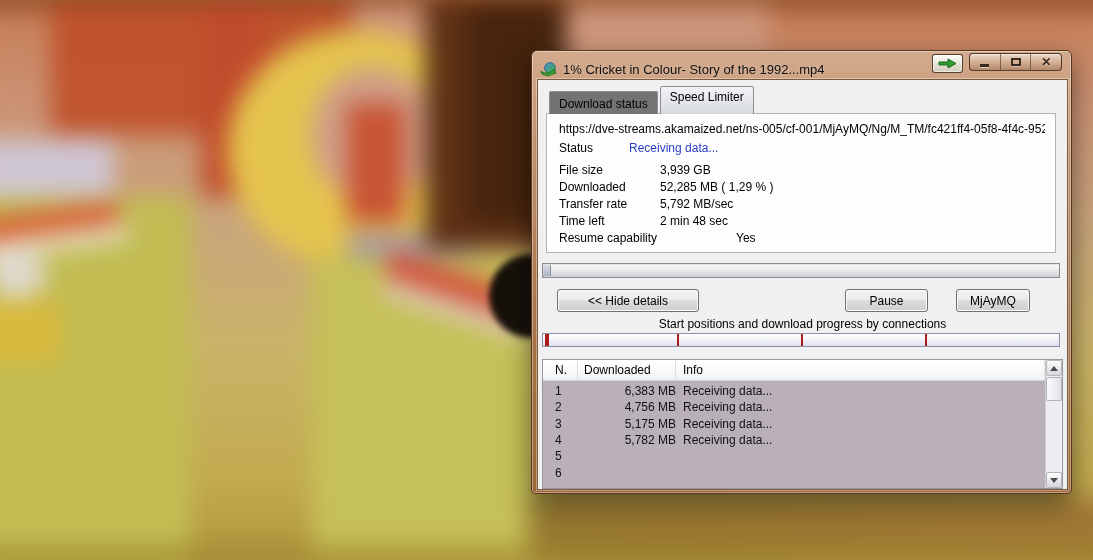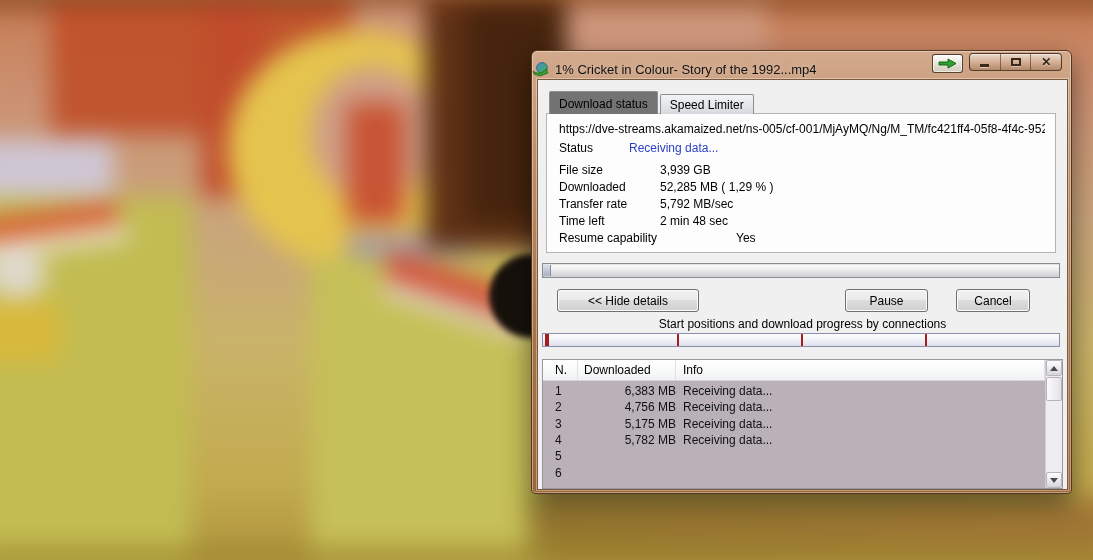"1% Cricket in Colour- Story" .titlebar { padding: 0 6px 0 0 -> 0 6px 0 8px }
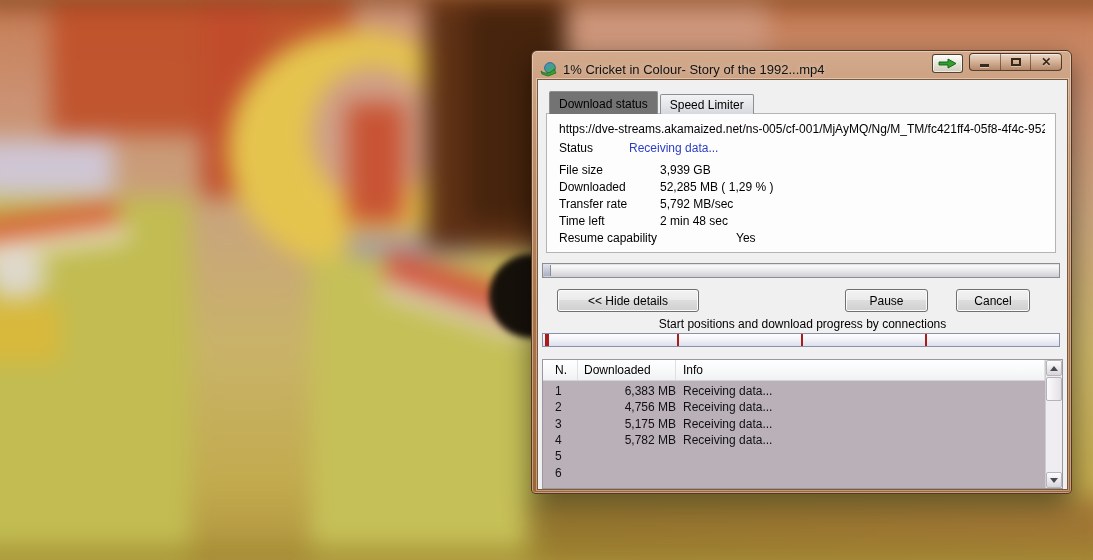"Speed Limiter" .tab { height: 20px -> 28px }
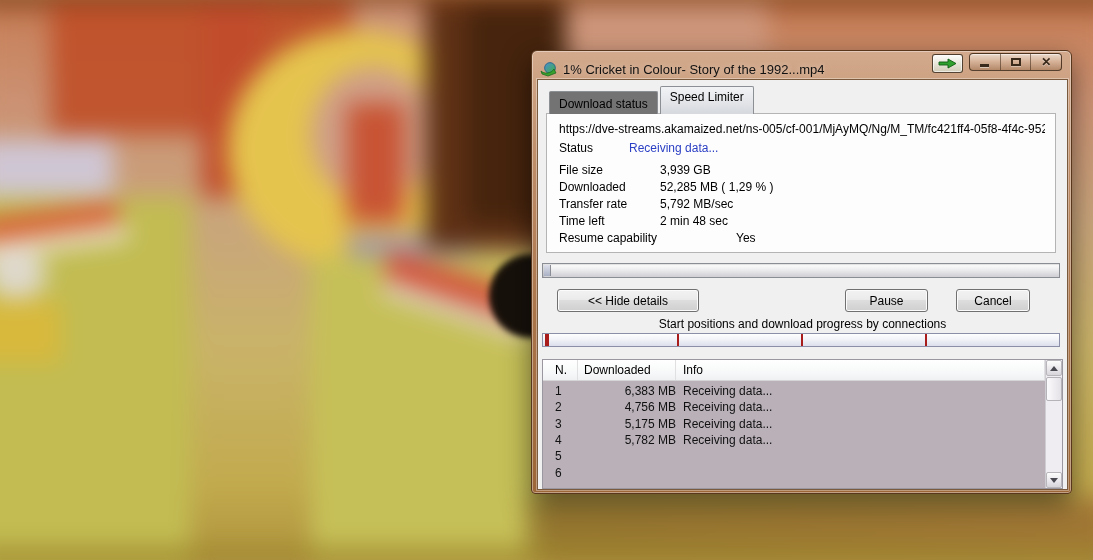"Cancel" button.btn { text: Cancel -> MjAyMQ }
